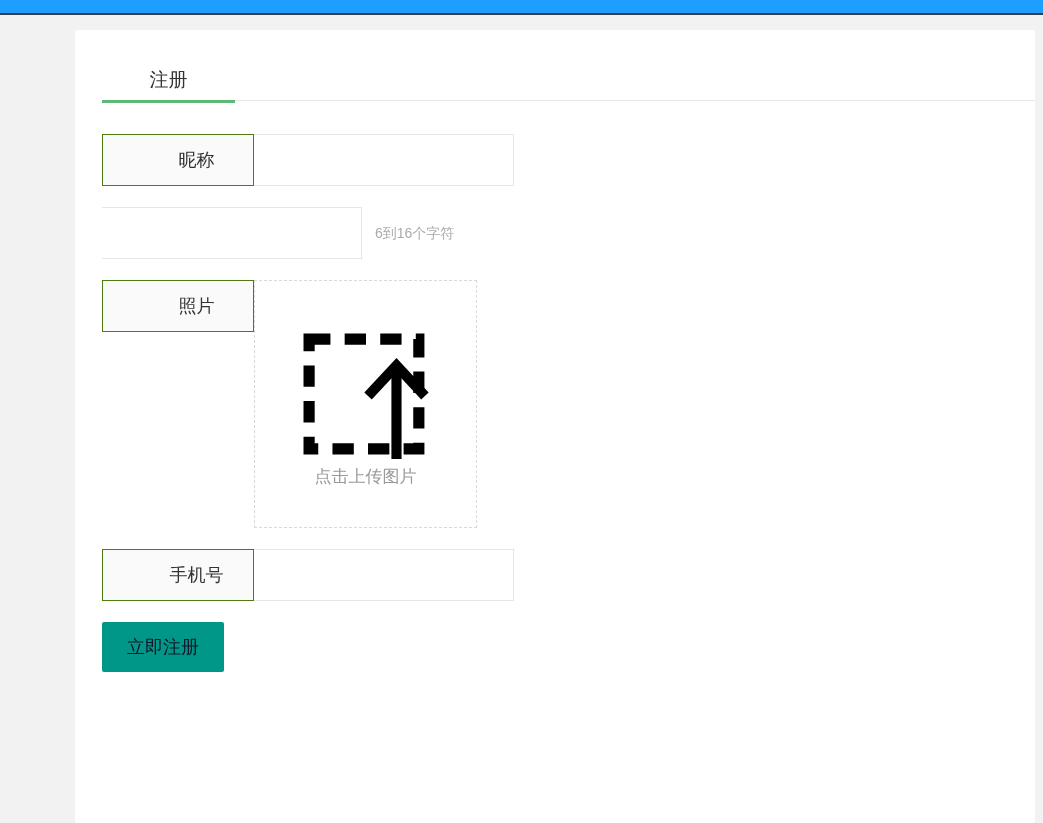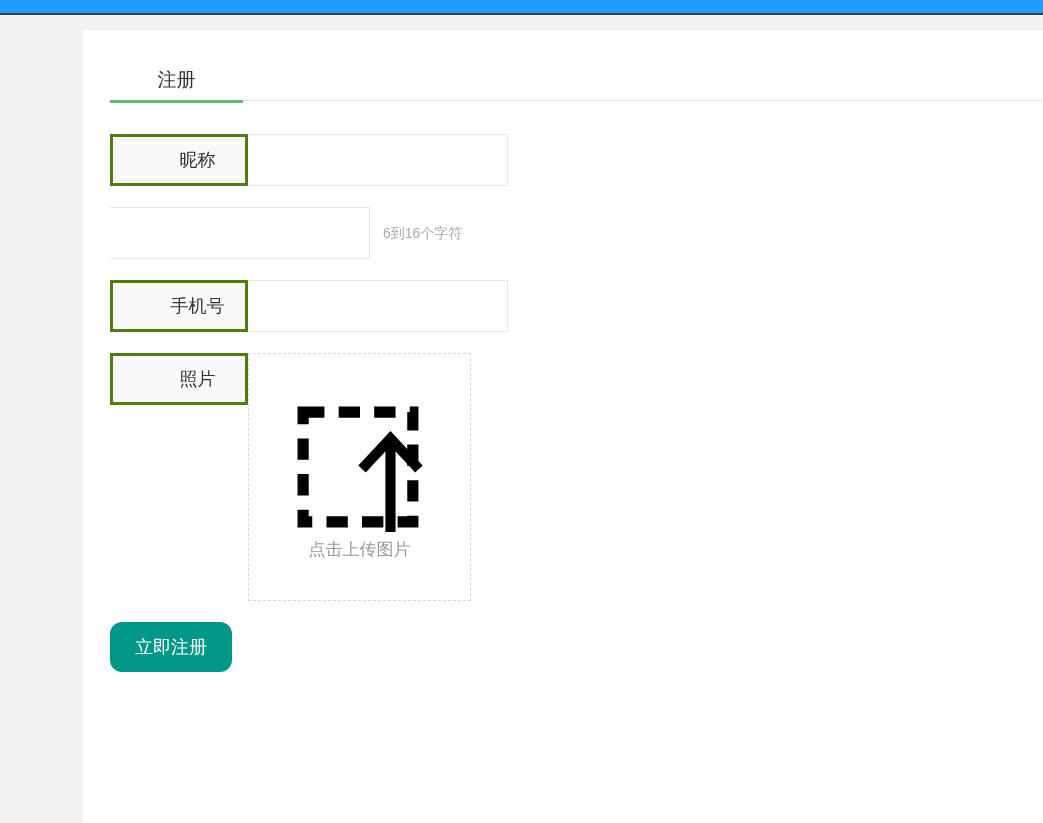"注册" .panel { left: 83px -> 75px }
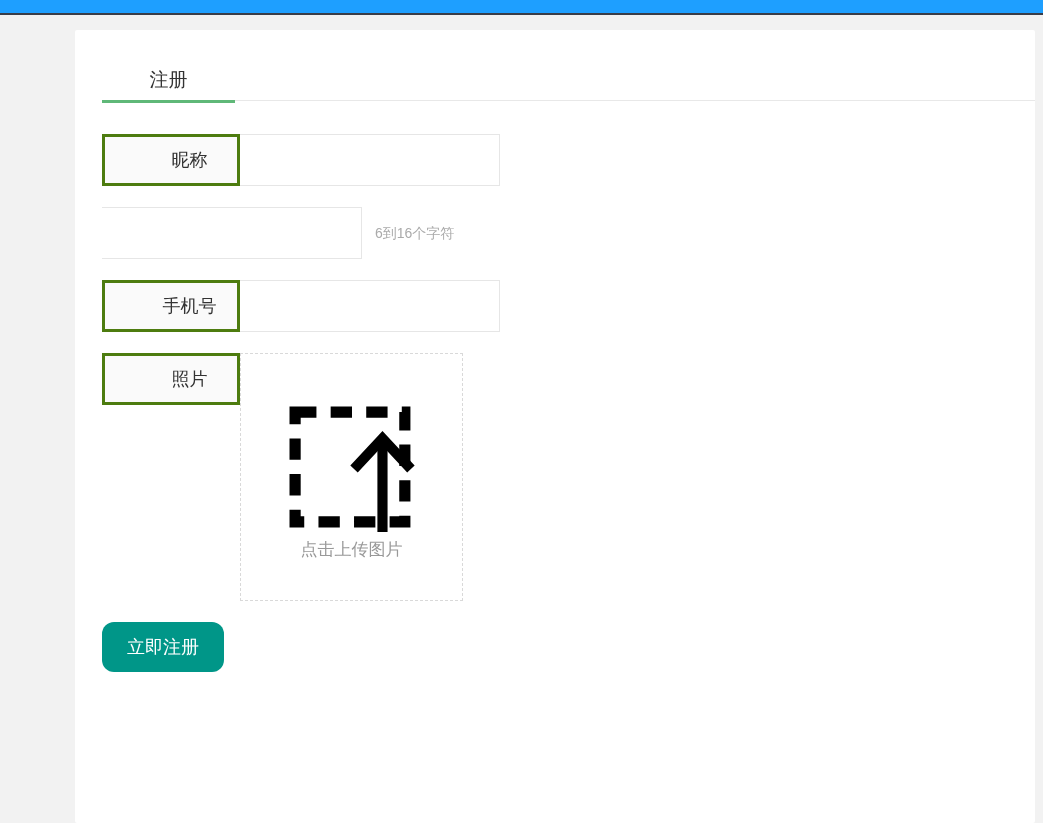"昵称" .field-label { border: 3px solid #4d7c0f -> 1px solid #4d7c0f; width: 138px -> 152px }
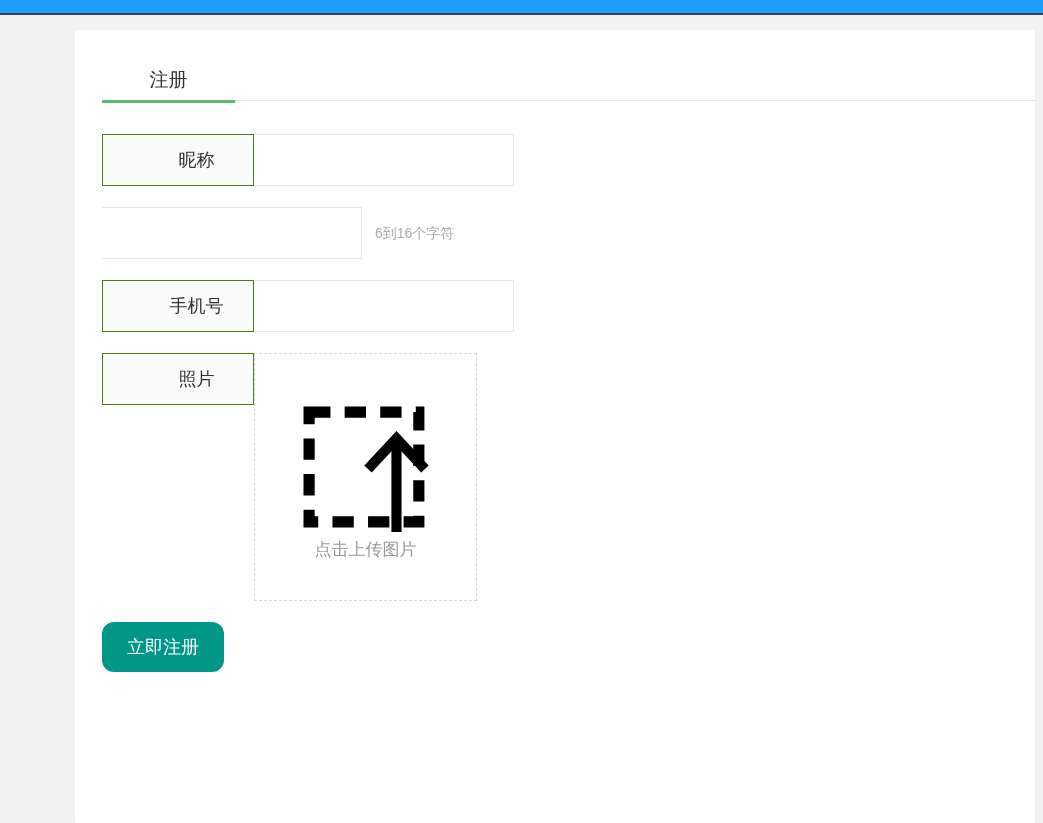"手机号" div.form-row { order: before "照片" -> after "照片" }
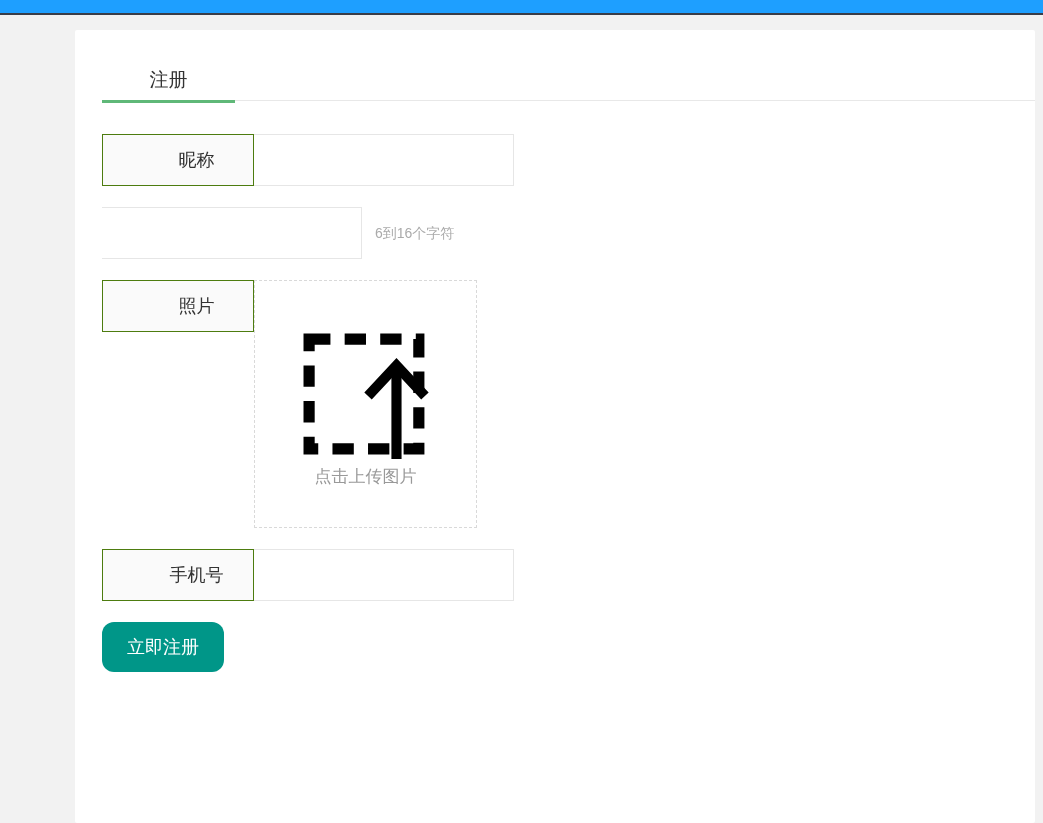"立即注册" .submit-btn { border-radius: 12px -> 2px; color: #ffffff -> #0f172a }
